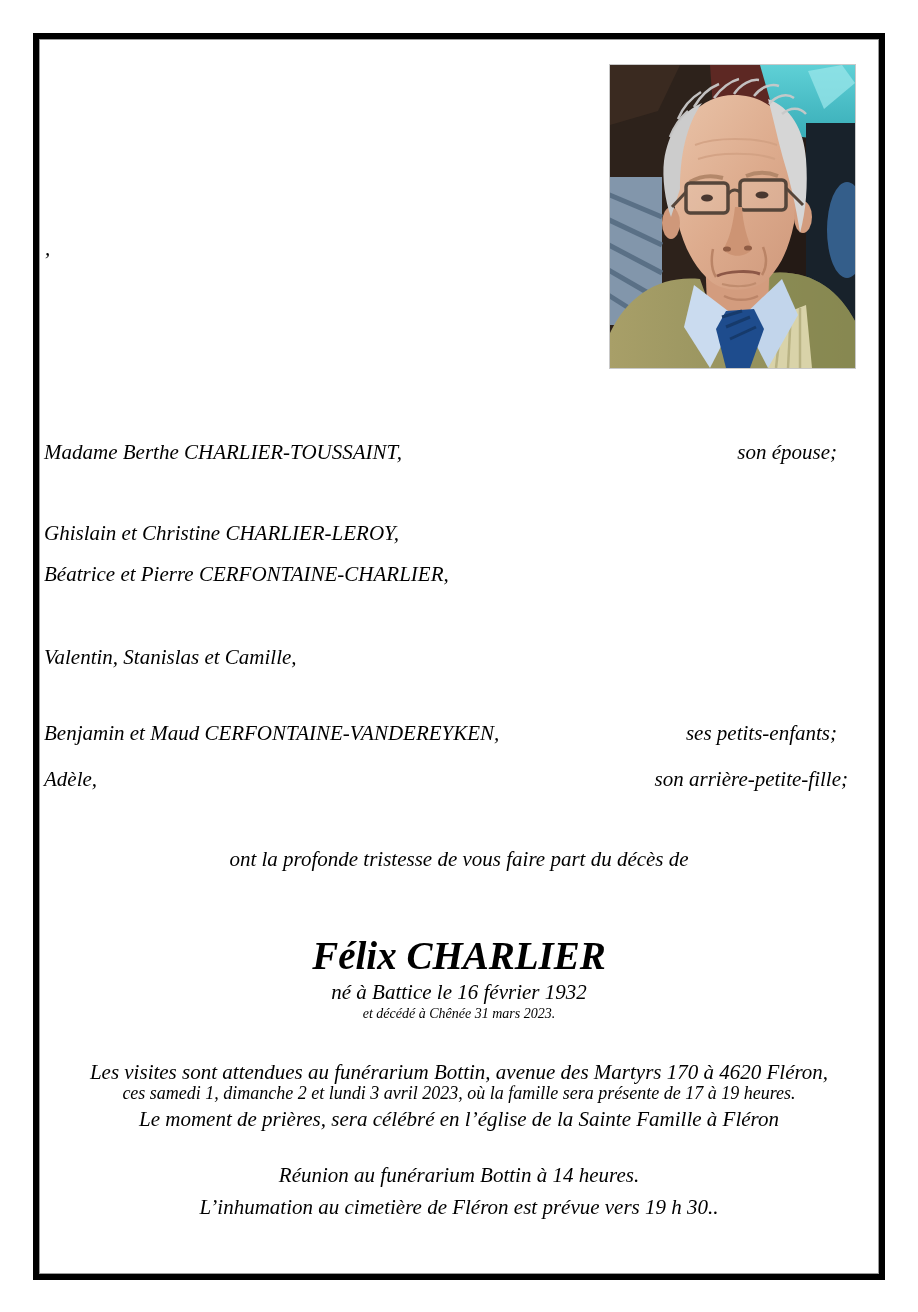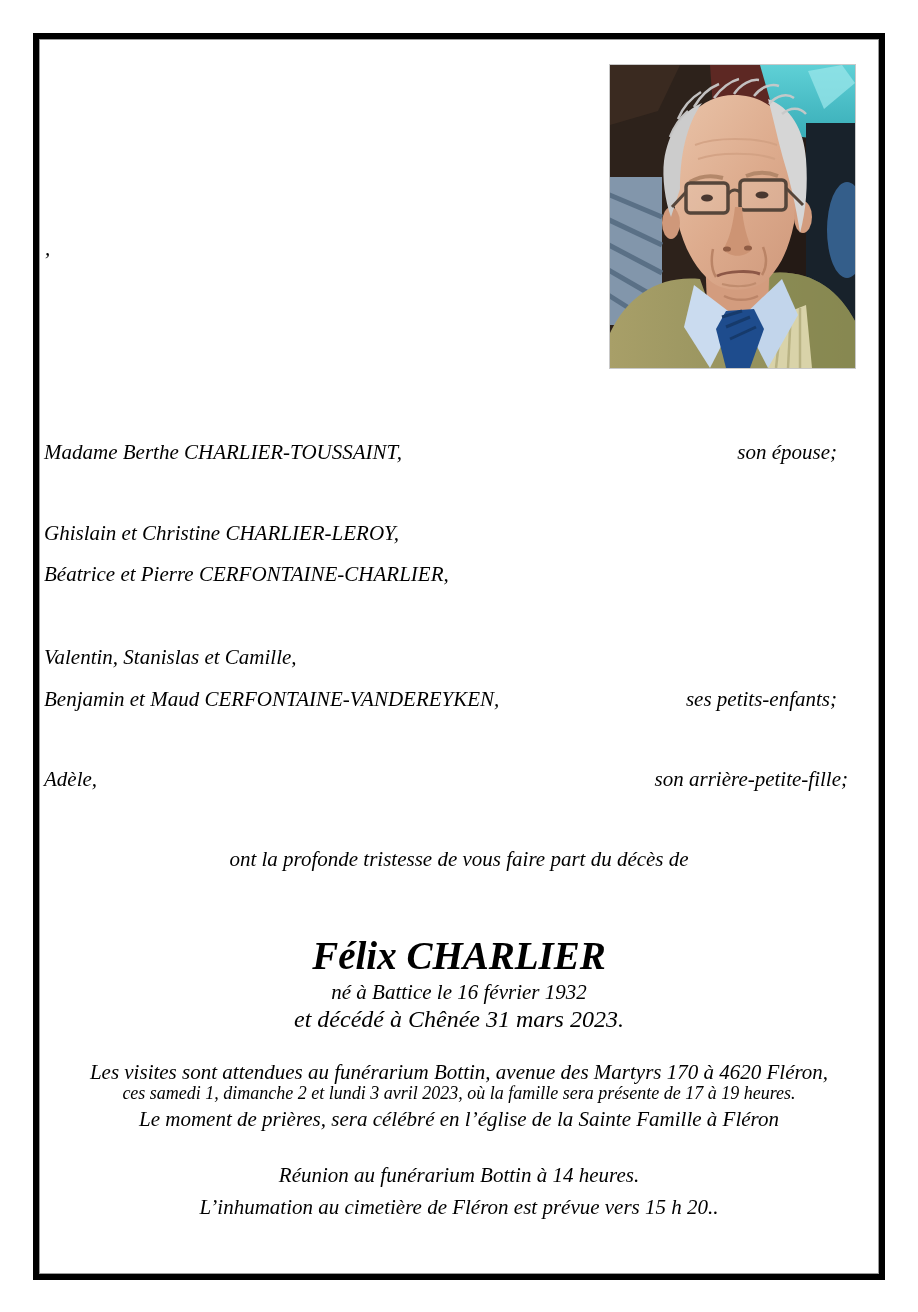"Benjamin et Maud" .row-5 { top: 687px -> 721px }
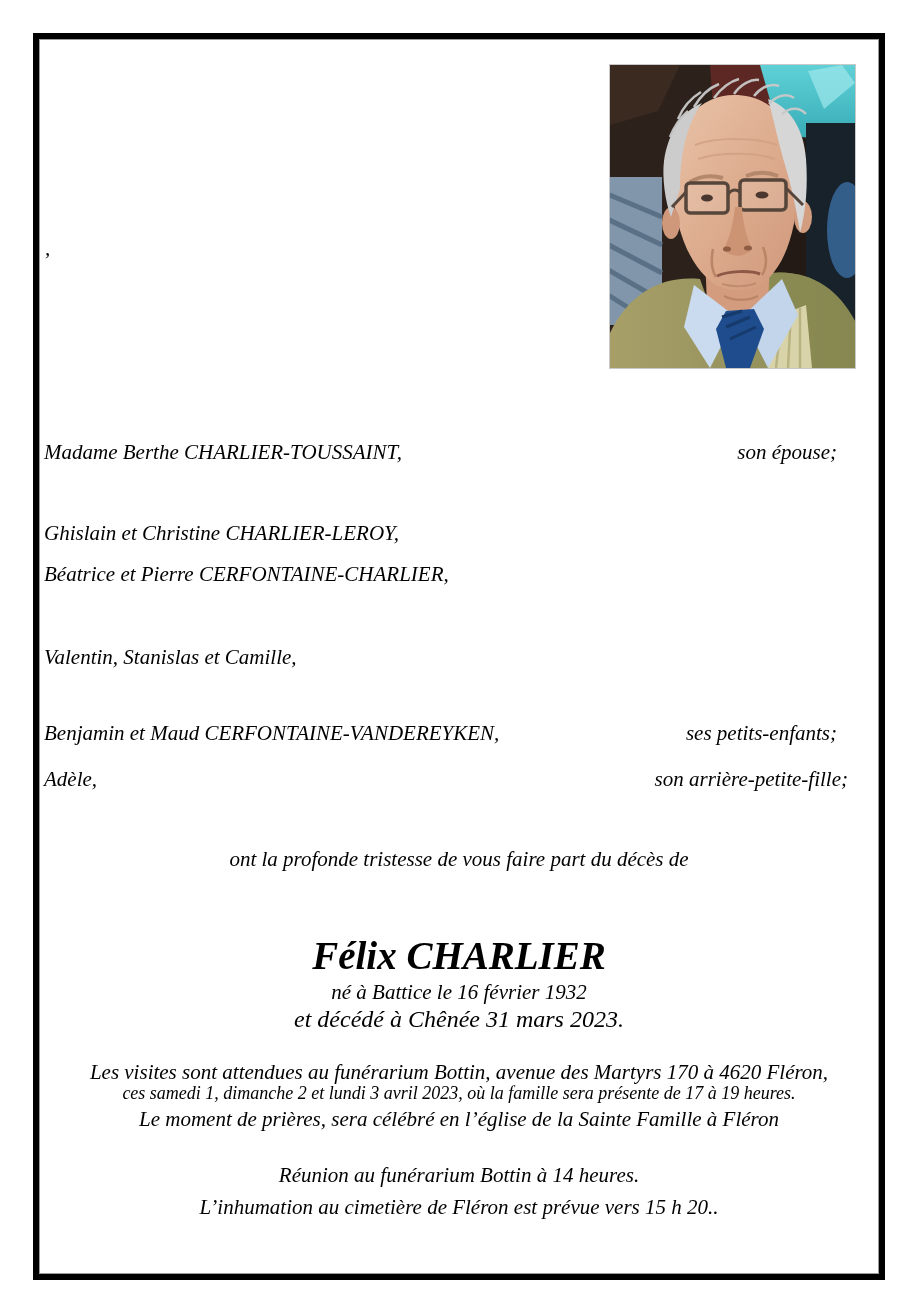"et décédé à Chênée 31" .death { font-size: 24px -> 14px }
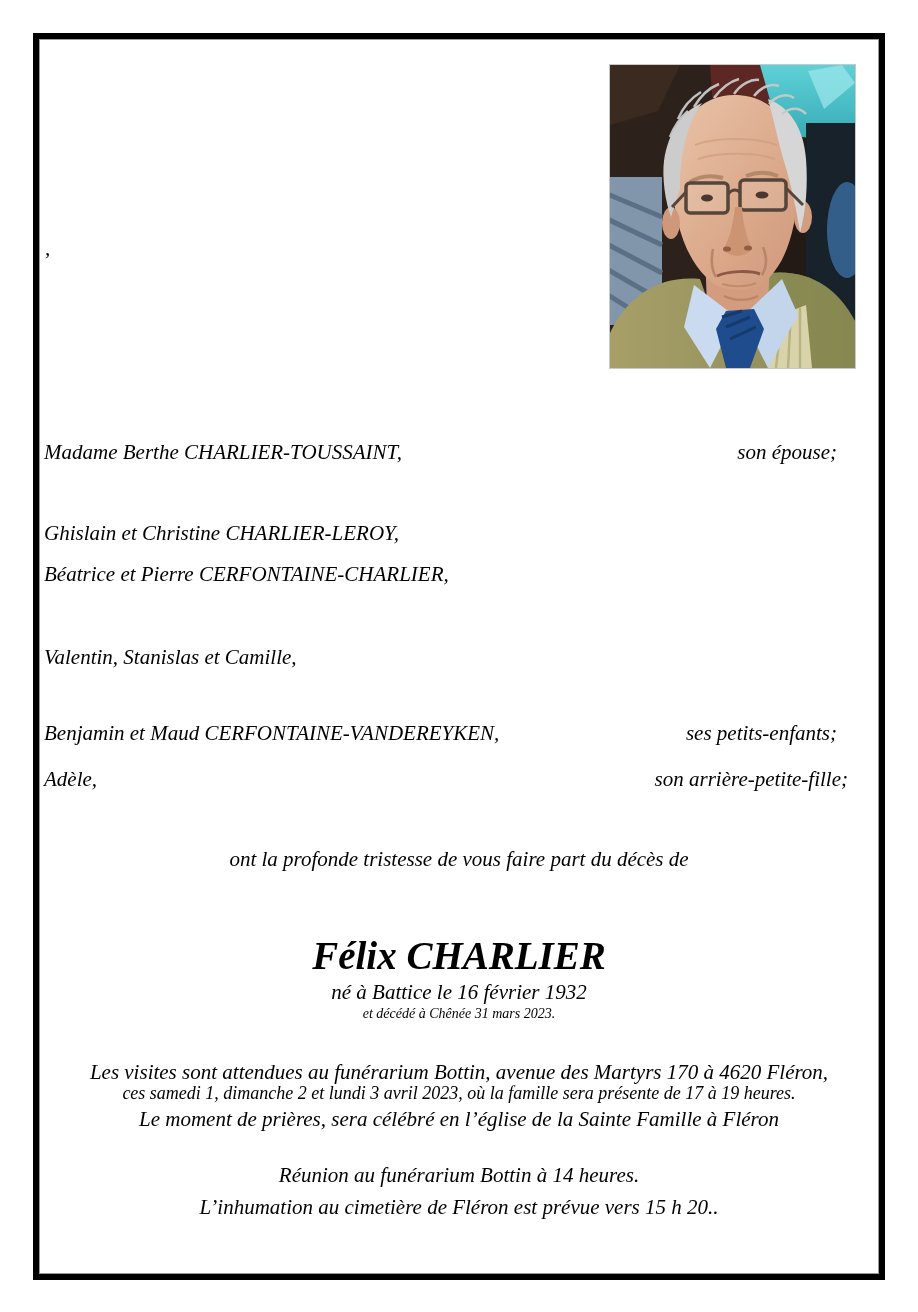"L’inhumation au cimetière de Fléron" div.centerline { text: 15 h 20 -> 19 h 30 }
